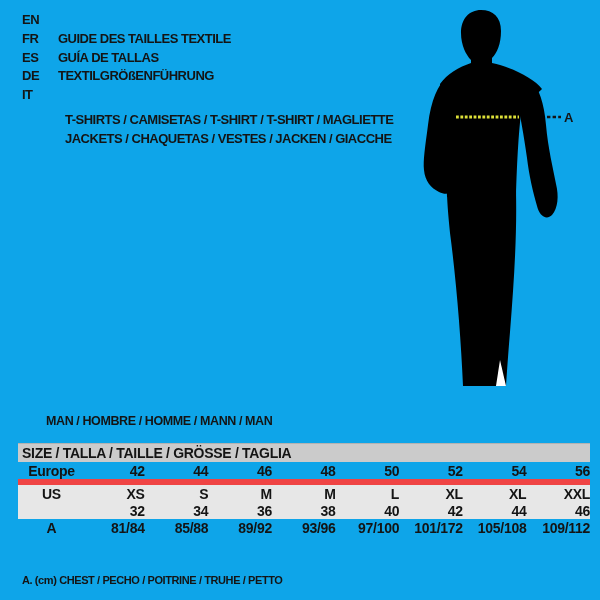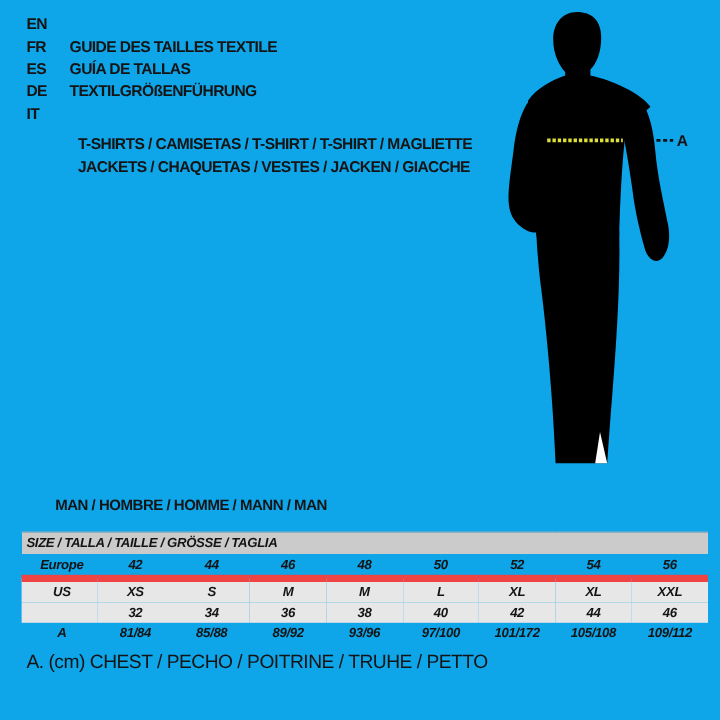"SIZE / TALLA / TAILLE" .size-table { font-size: 11px -> 14px; font-style: italic -> none }
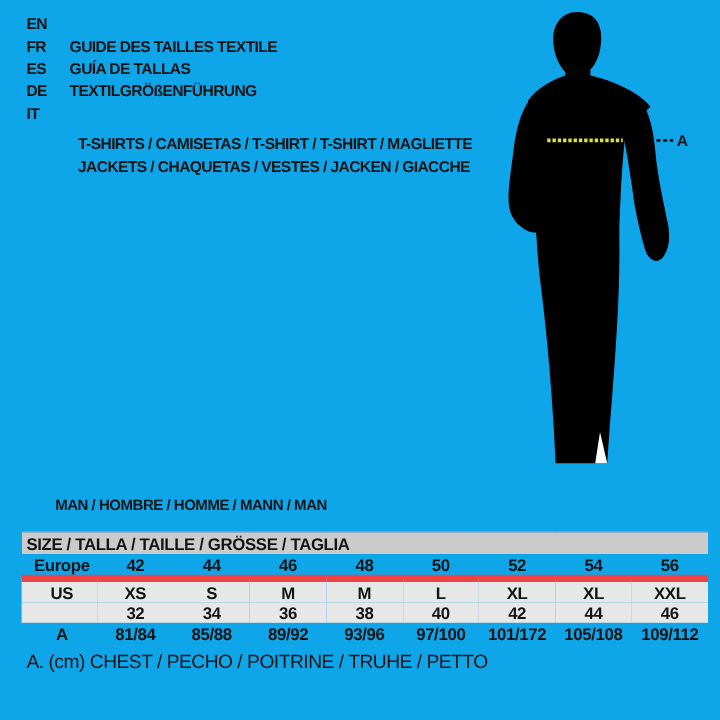"42" .size-table td { text-align: center -> right }
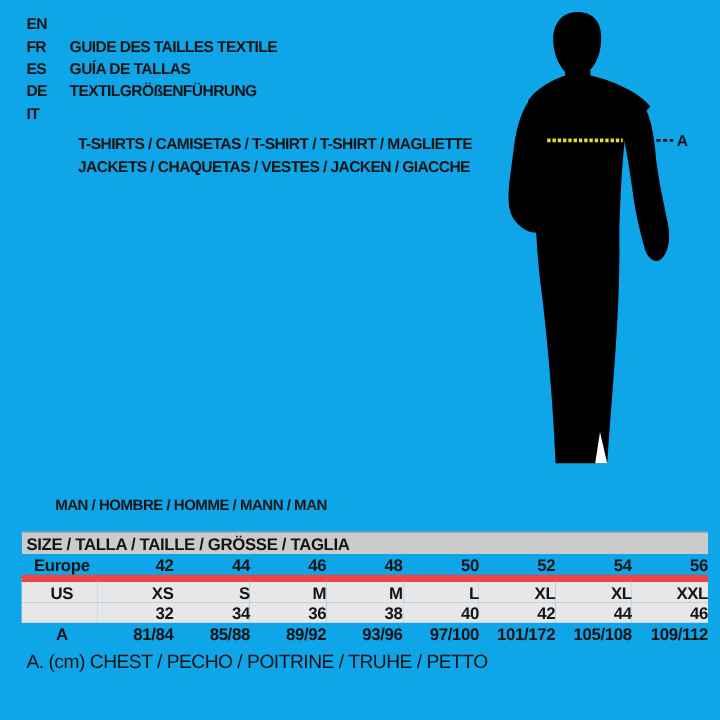"A. (cm) CHEST / PECHO" .footnote { font-size: 16px -> 11px; font-weight: 400 -> 700; top: 544px -> 574px }
